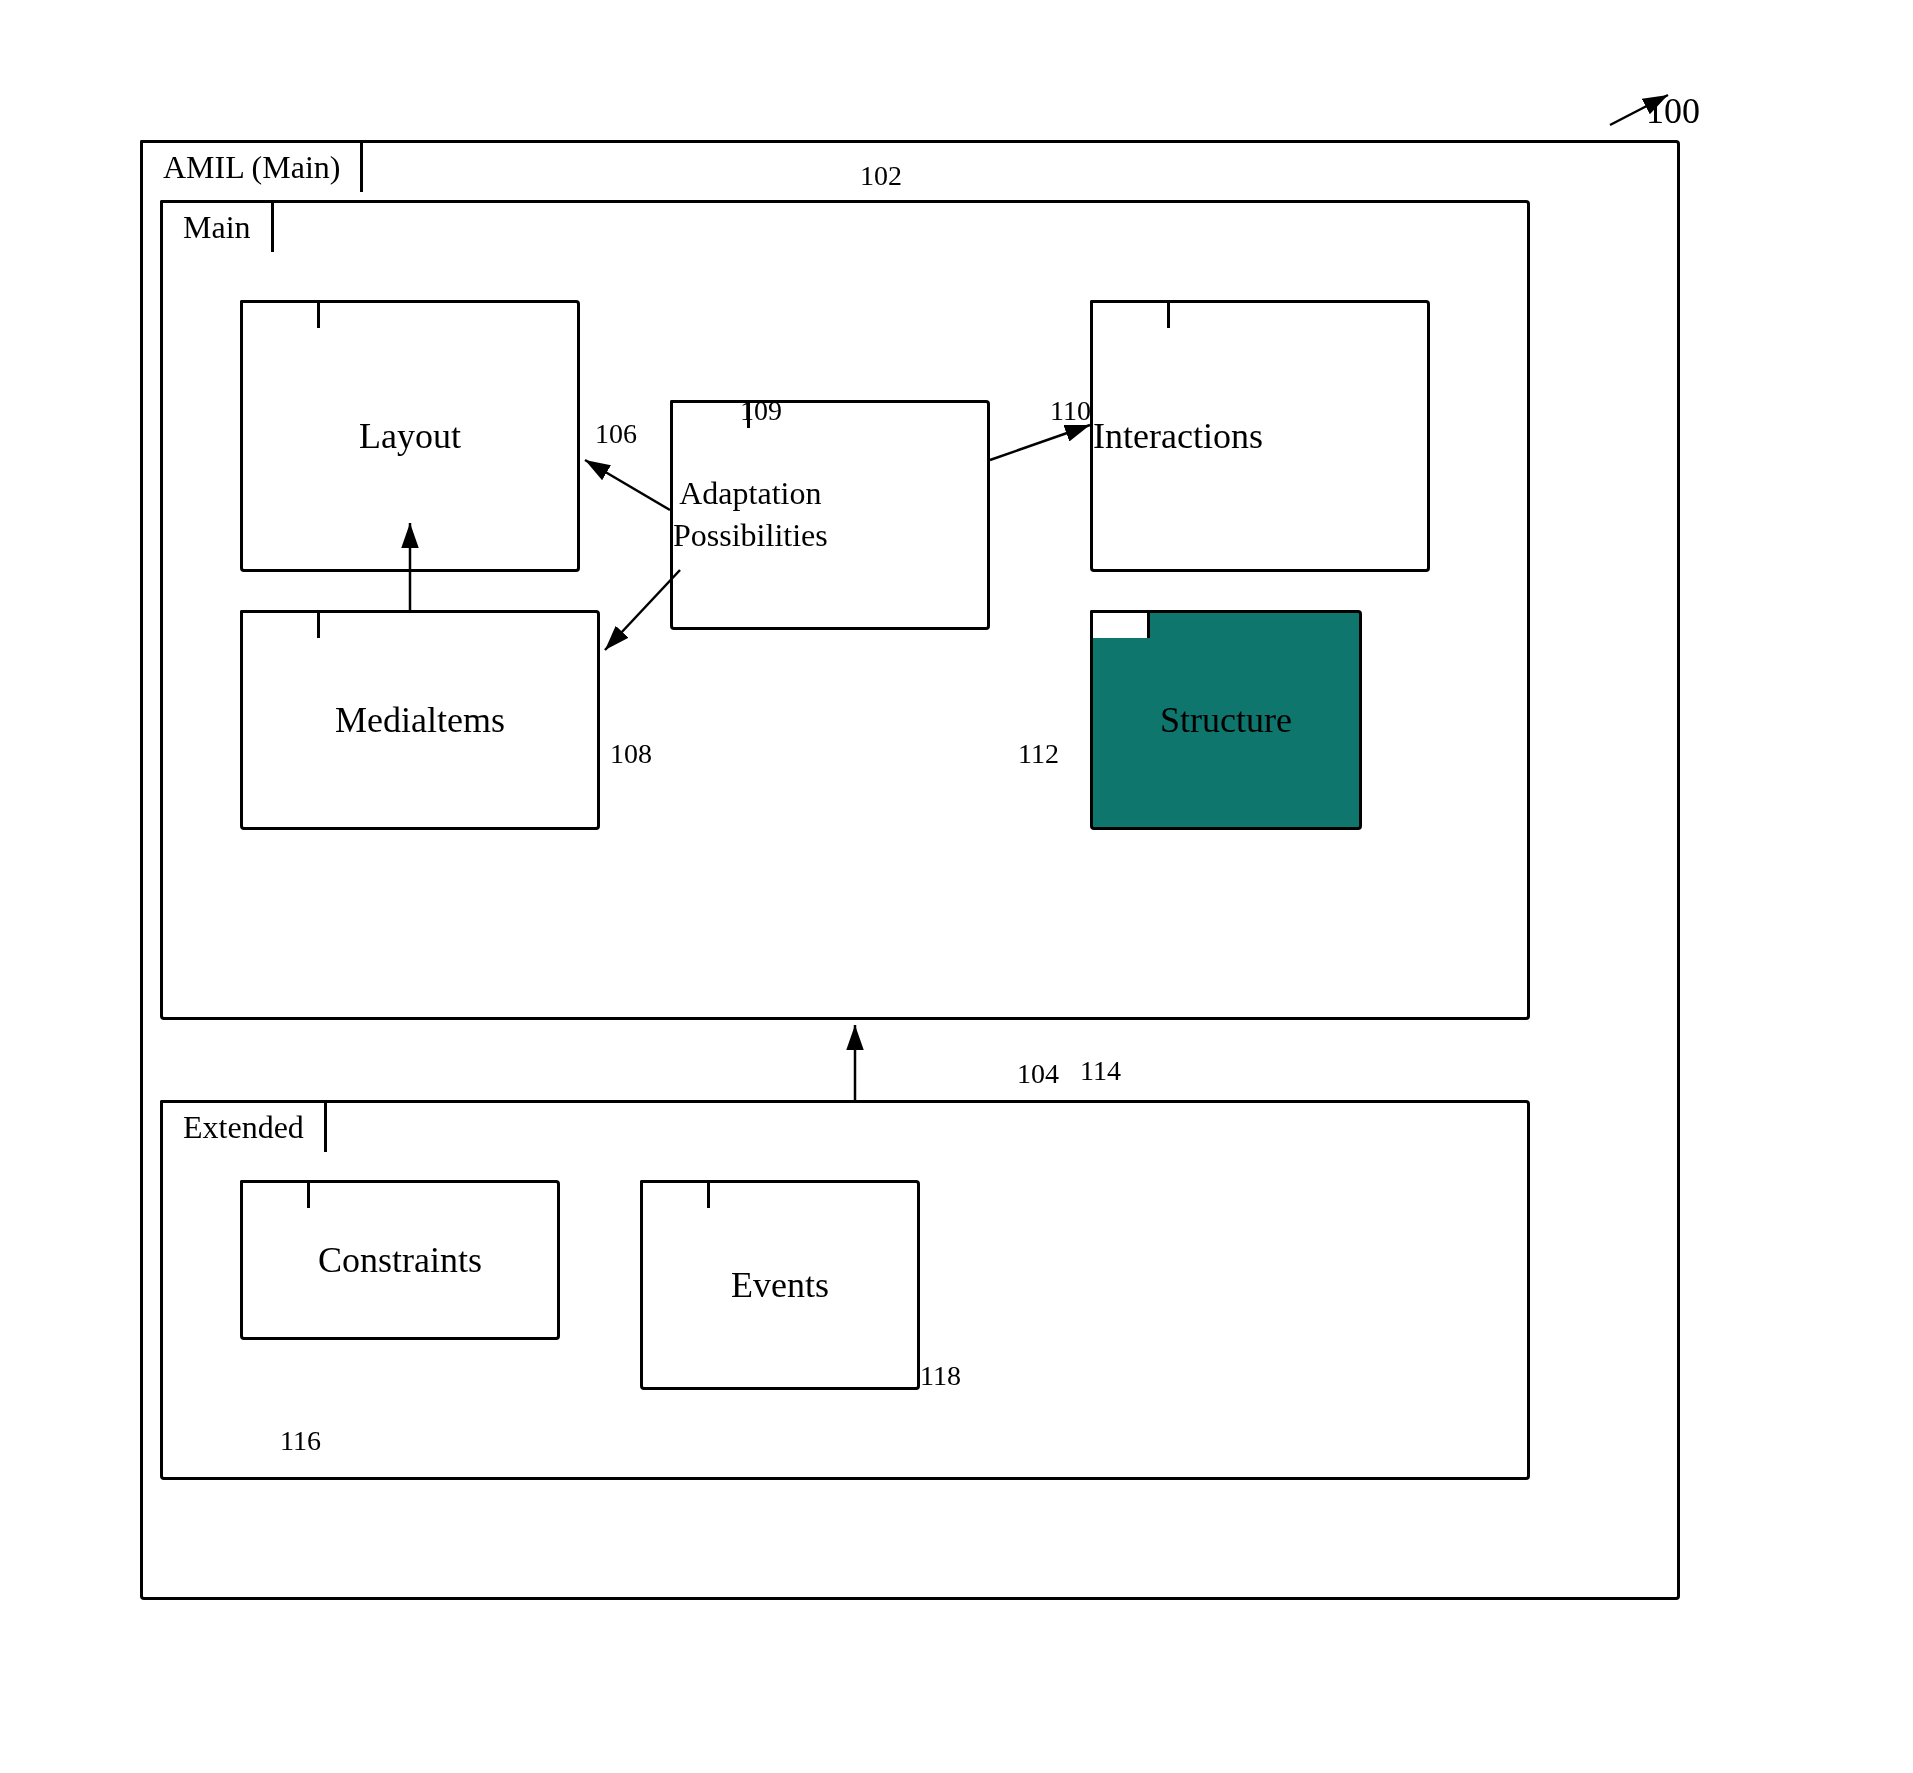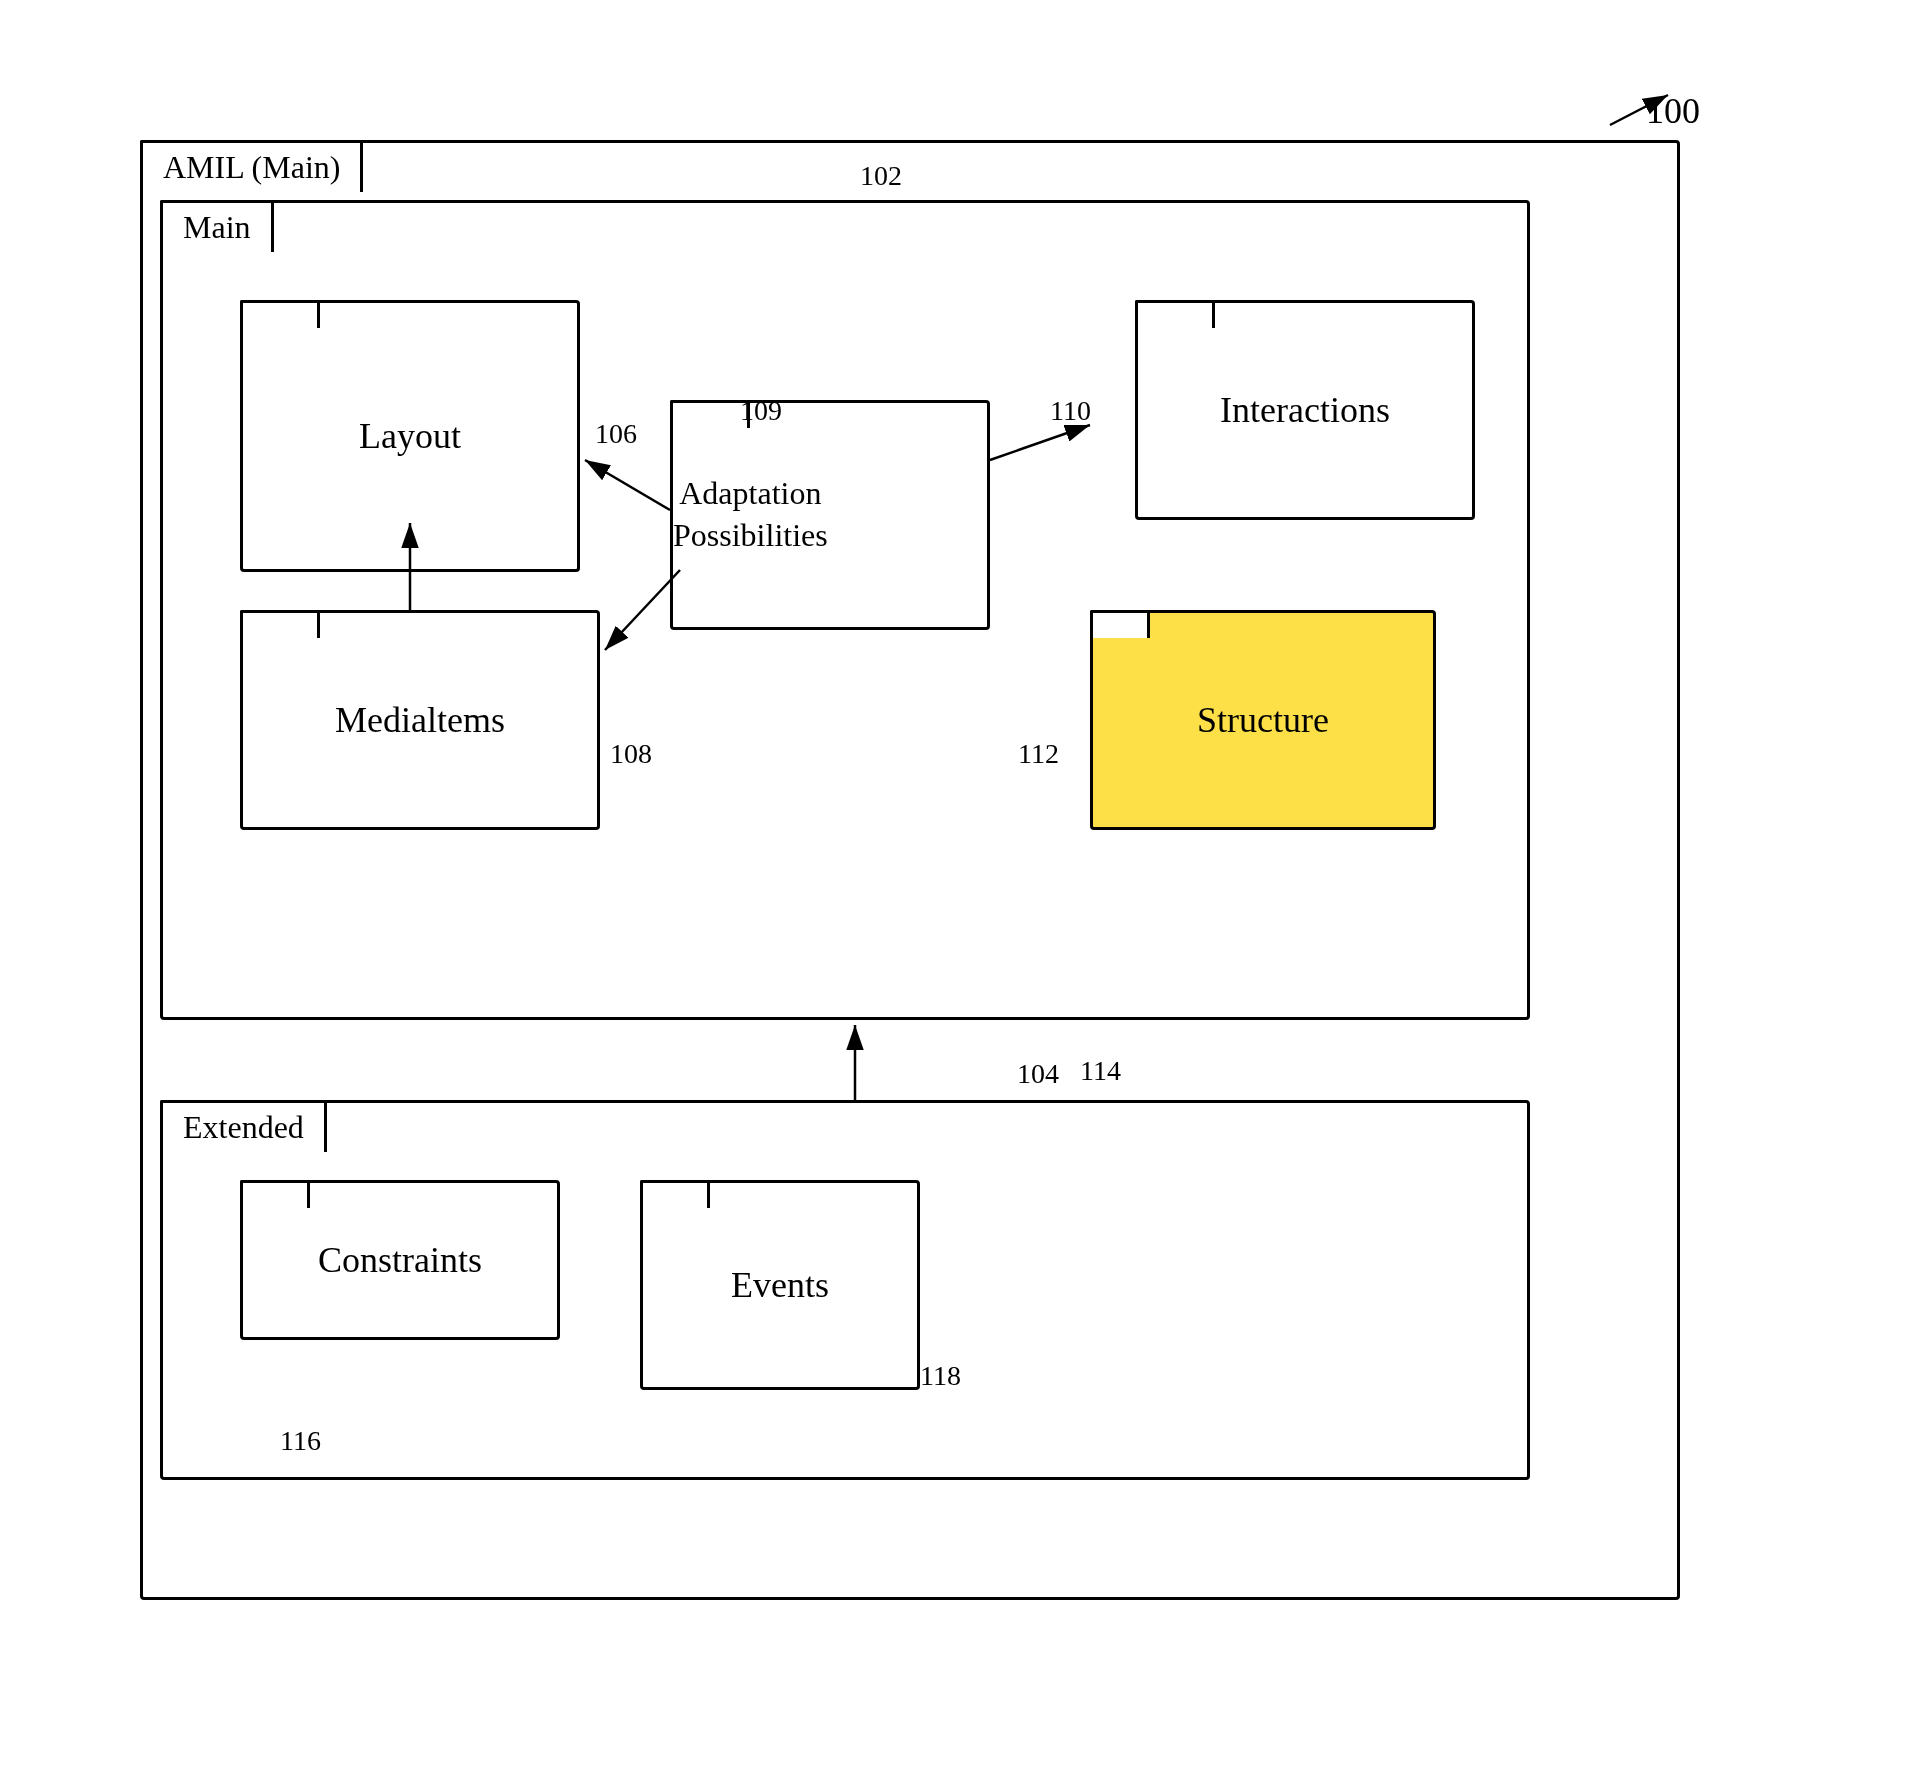"Interactions" .interactions-box { height: 220px -> 272px; justify-content: center -> none; margin-left: 45px -> none }
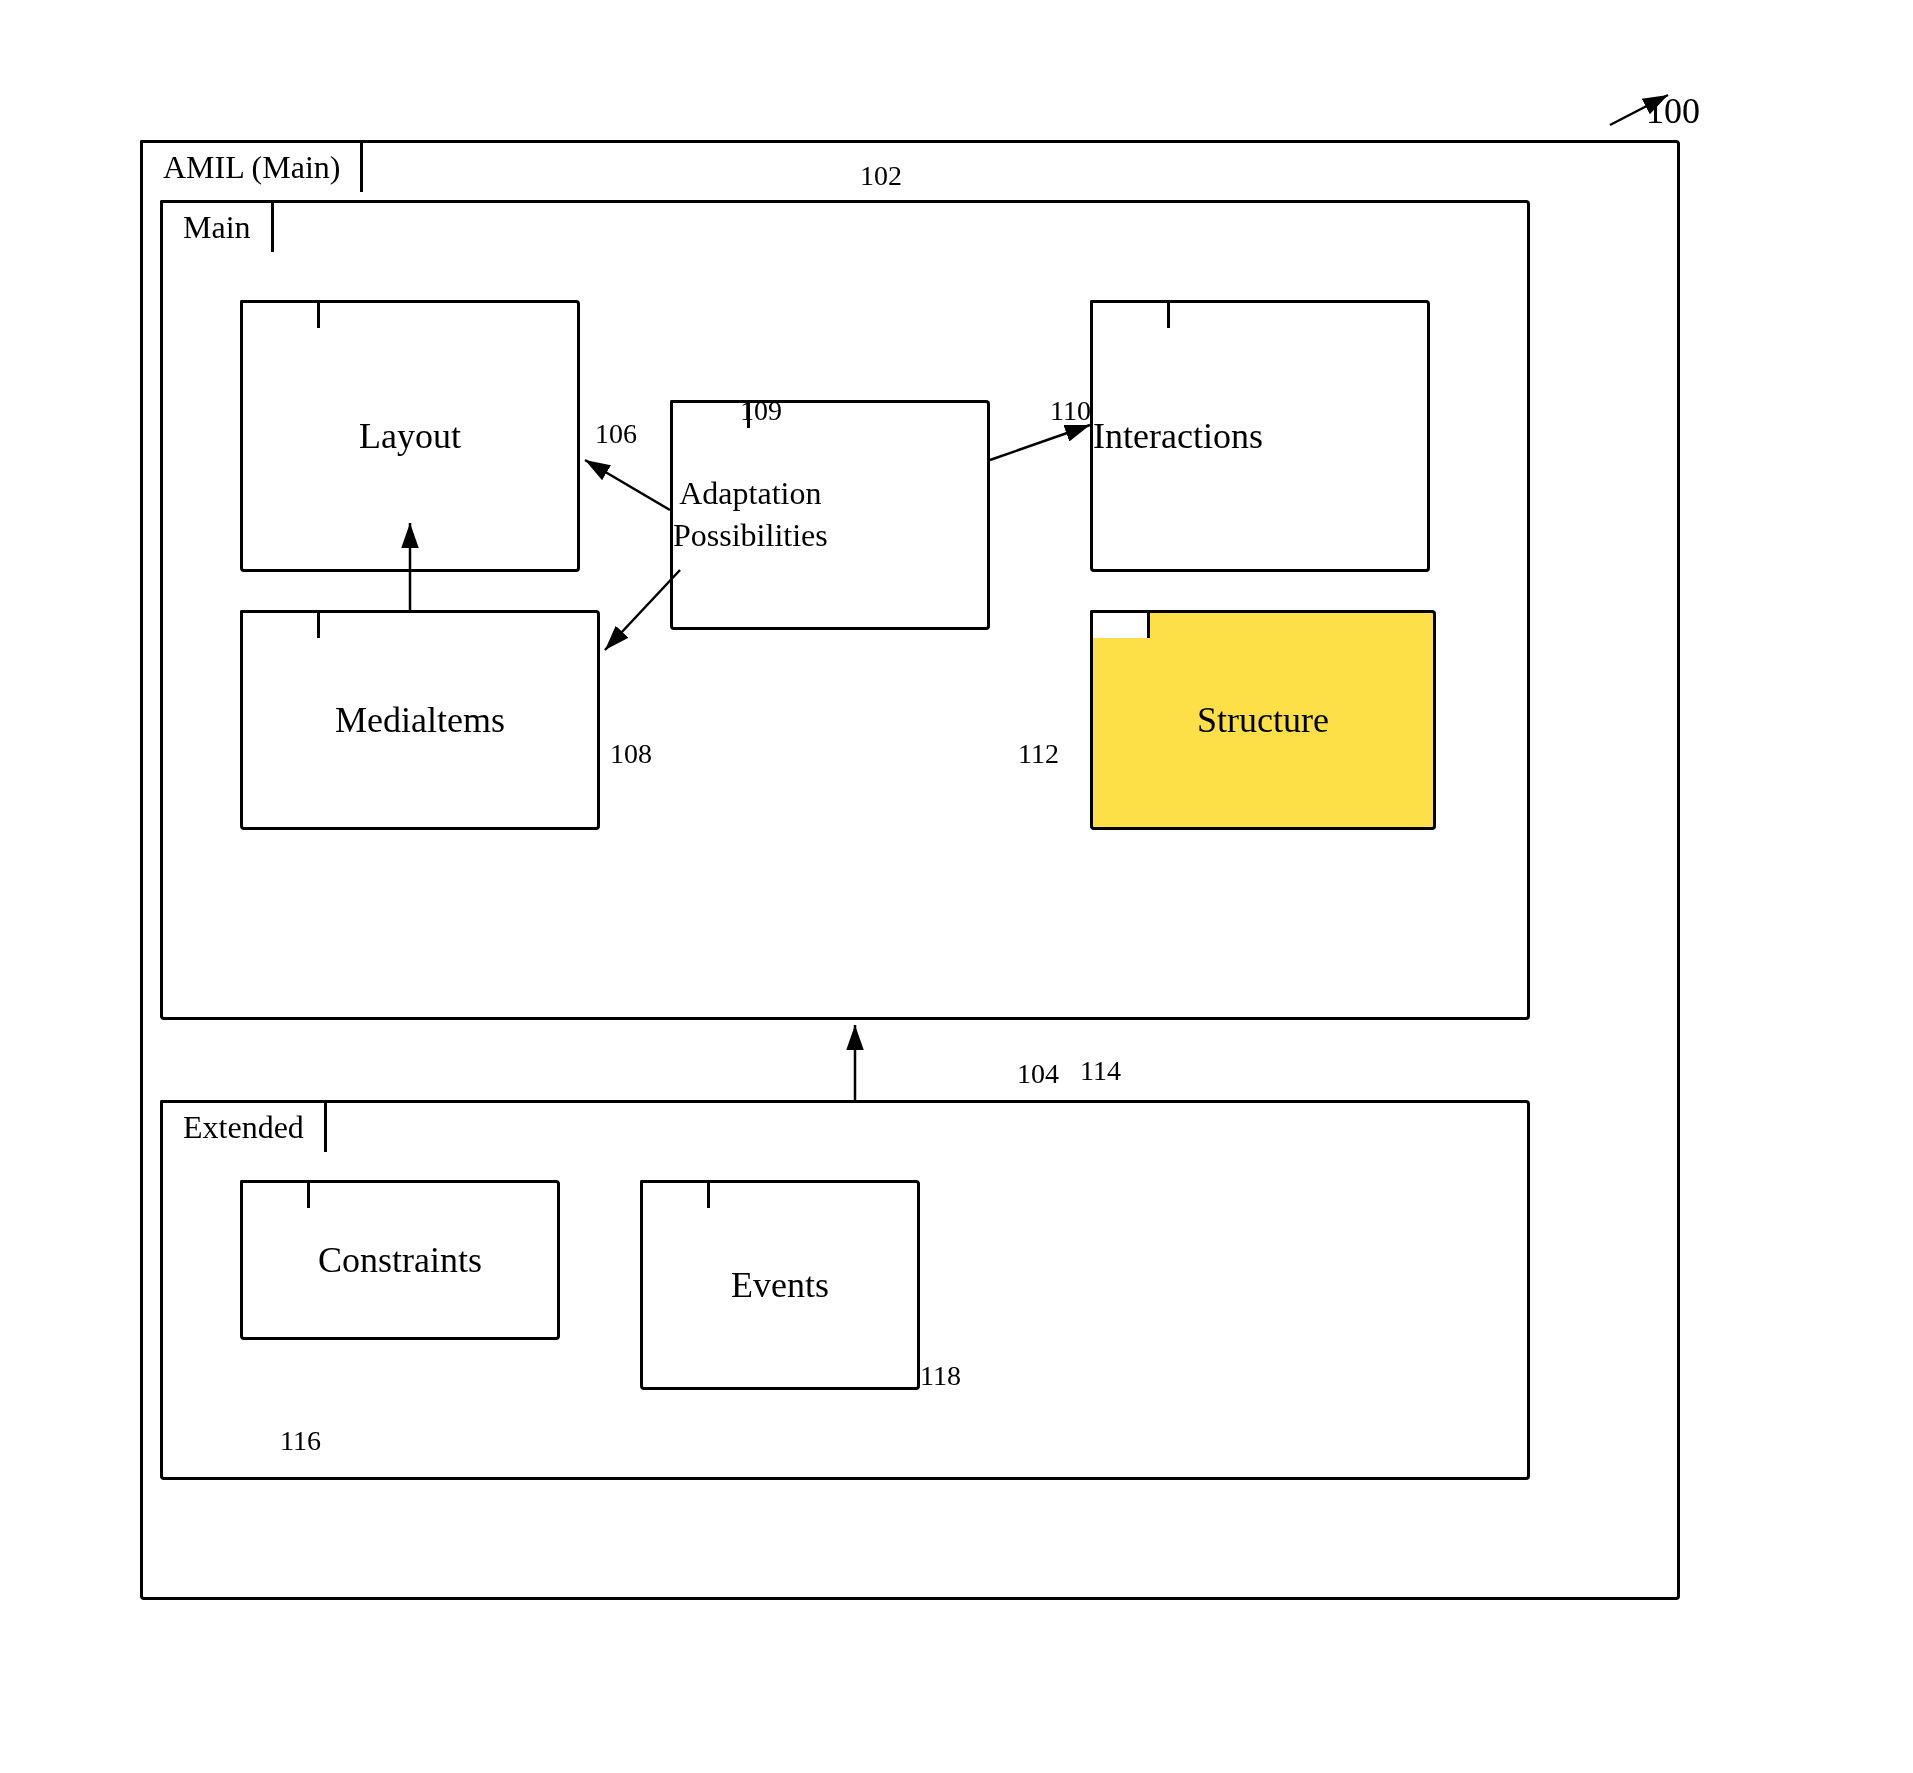"Structure" .structure-box { background: #fde047 -> #0f766e; width: 346px -> 272px }
